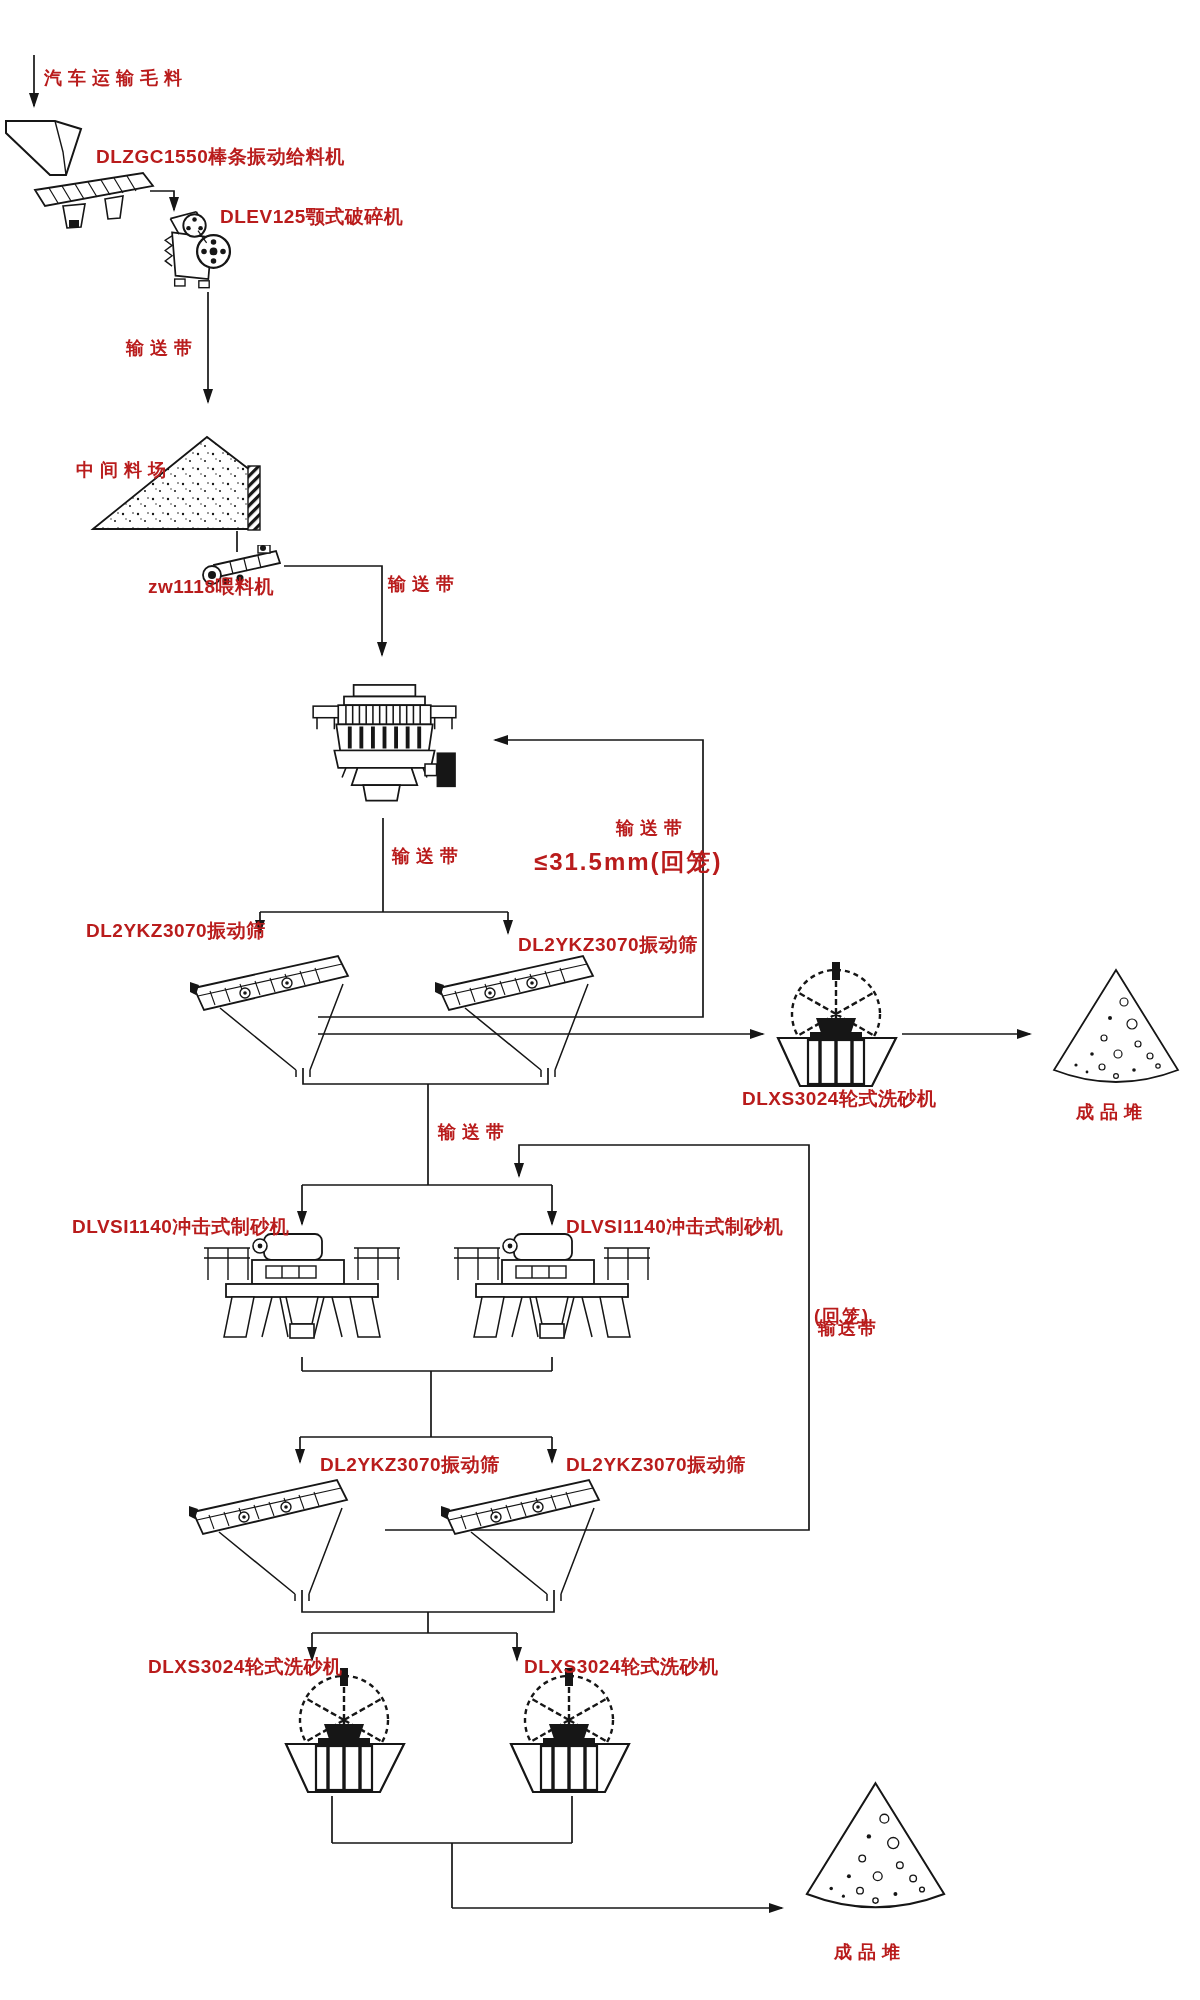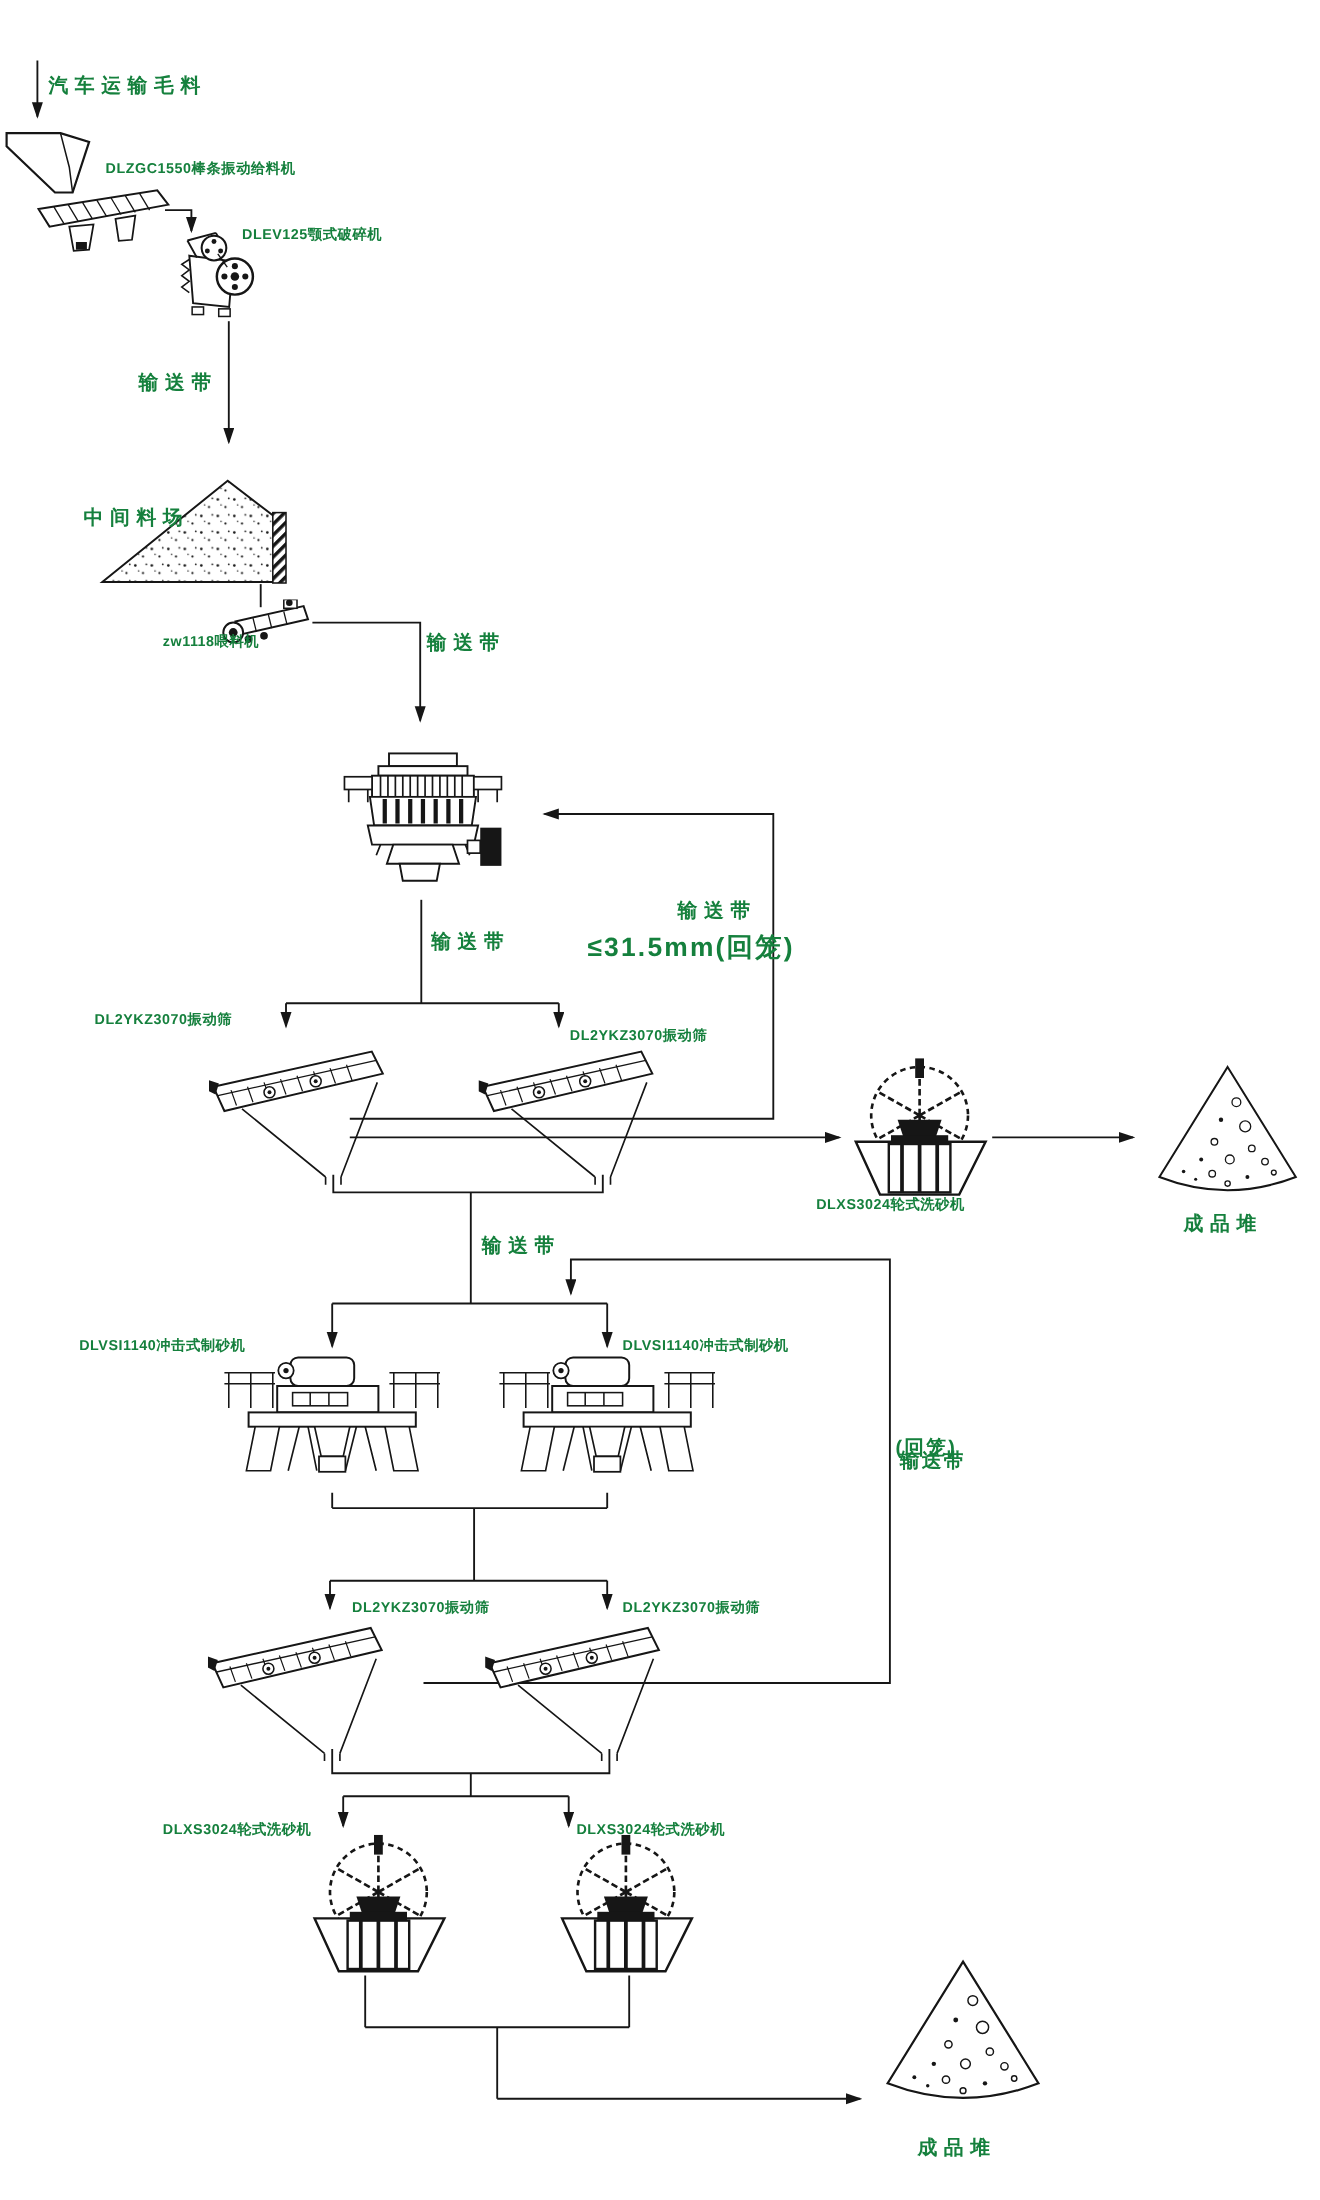"汽车运输毛料" .lbl { color: #15803d -> #b91c1c }
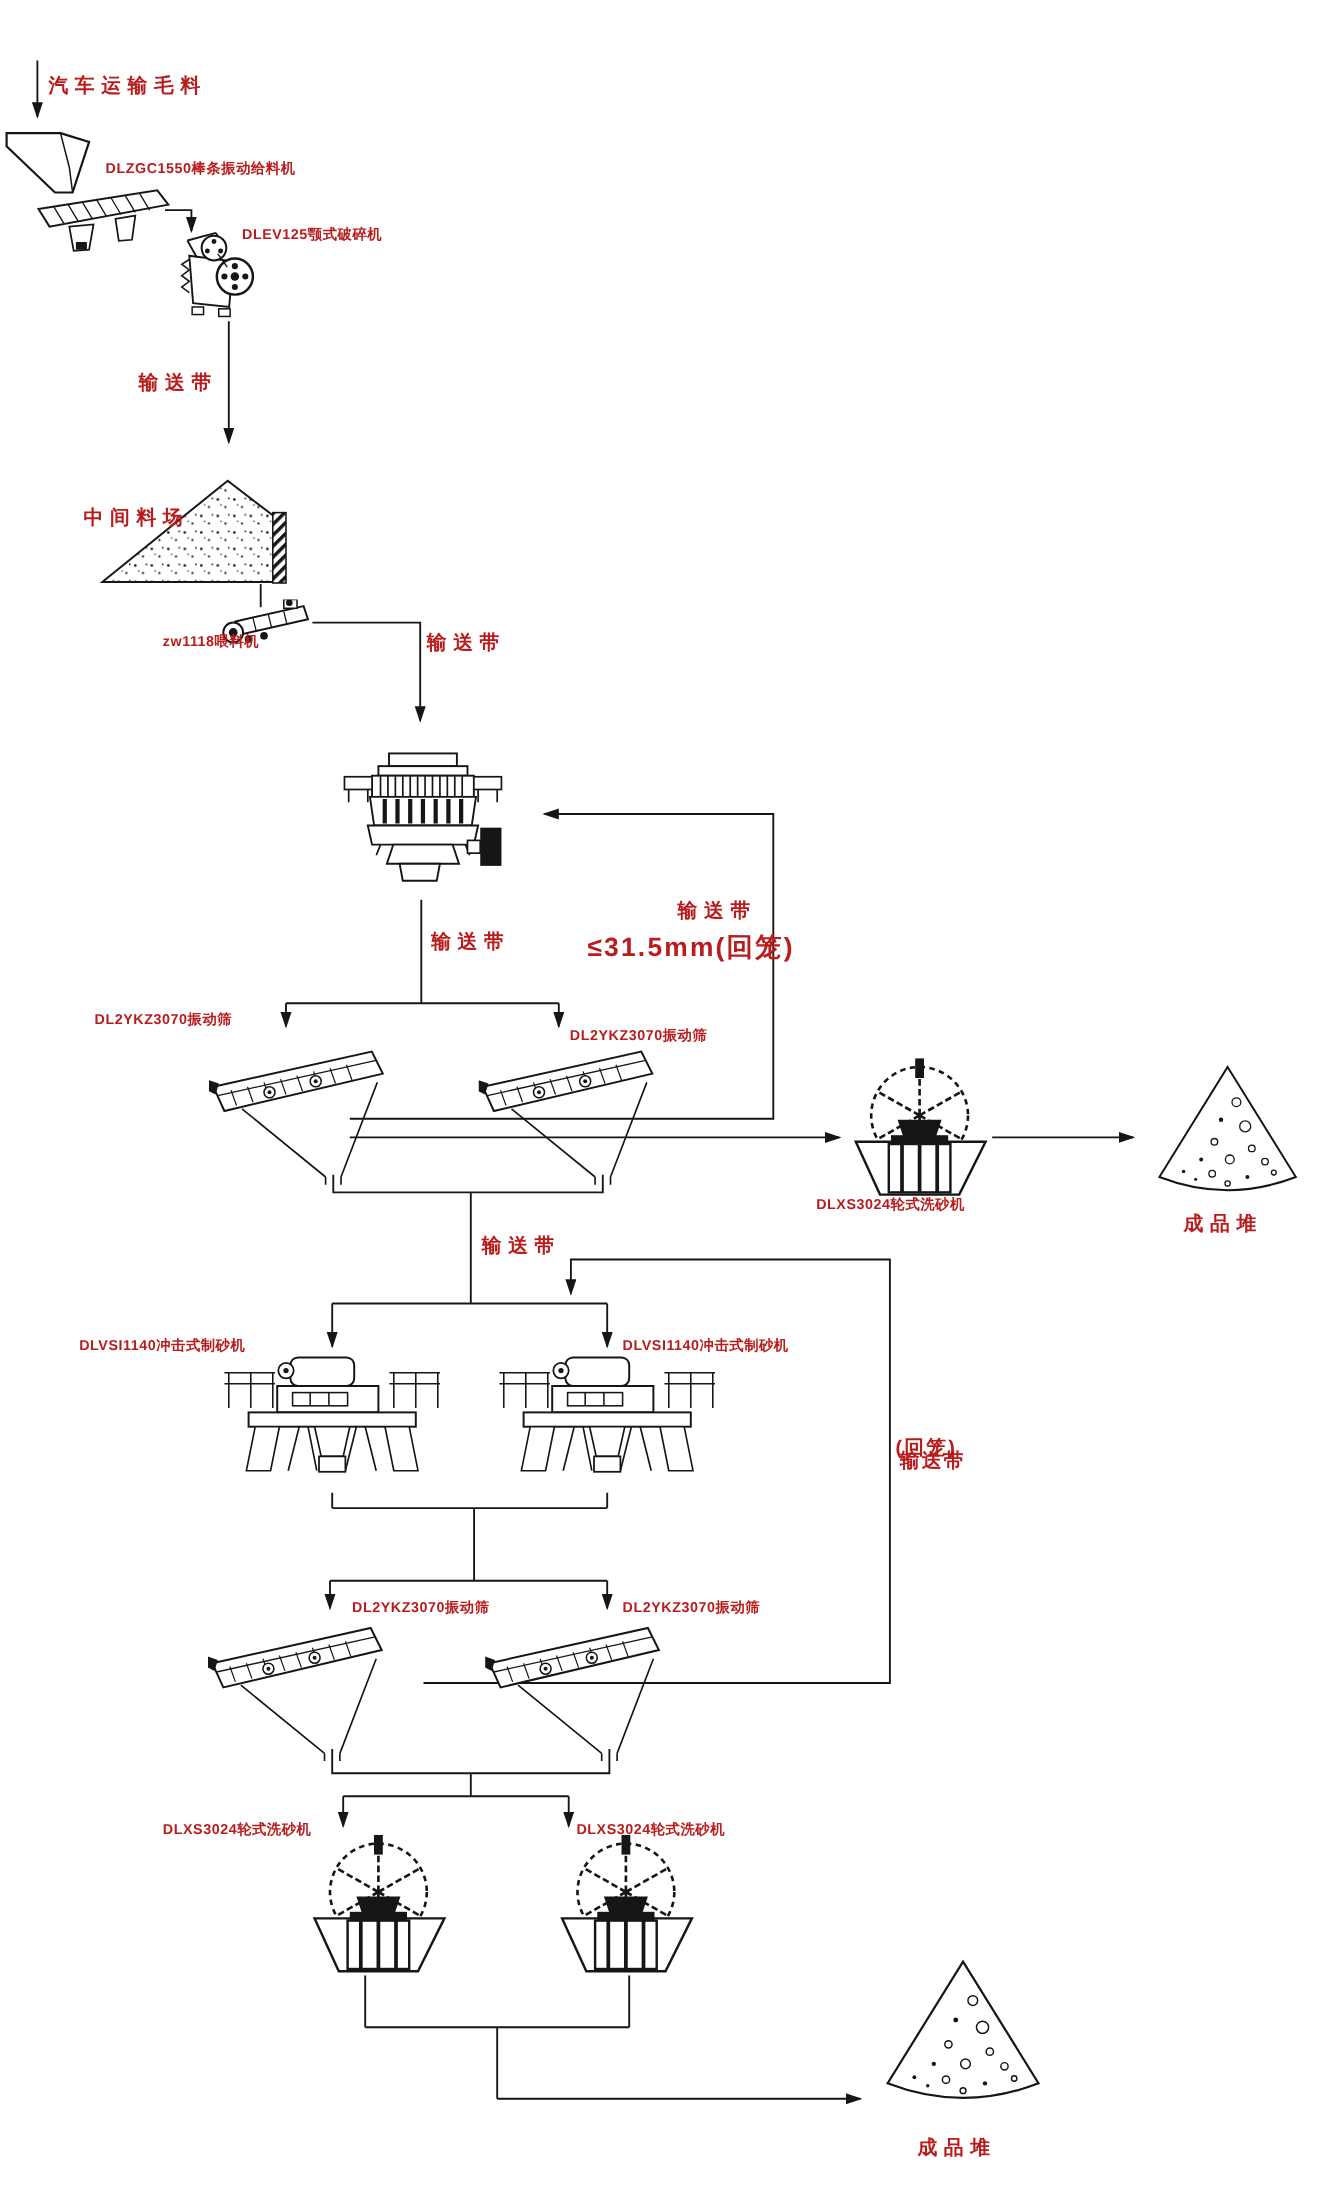"DLZGC1550棒条振动给料机" .lbl.model { font-size: 13px -> 19px }
